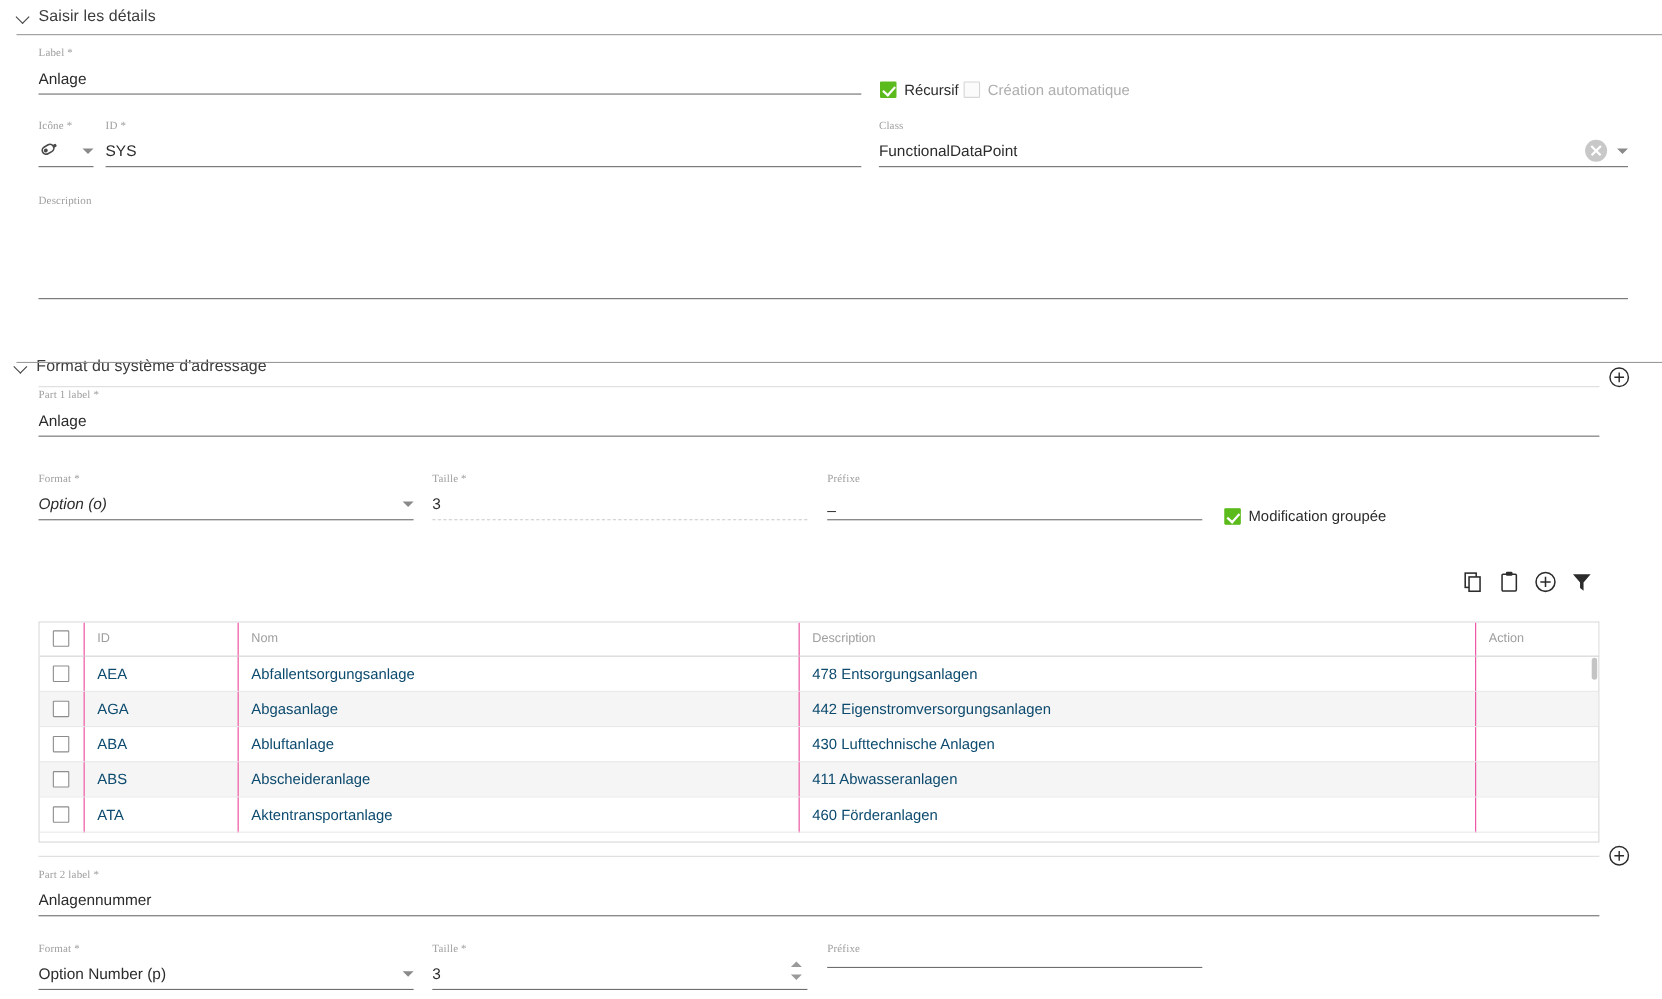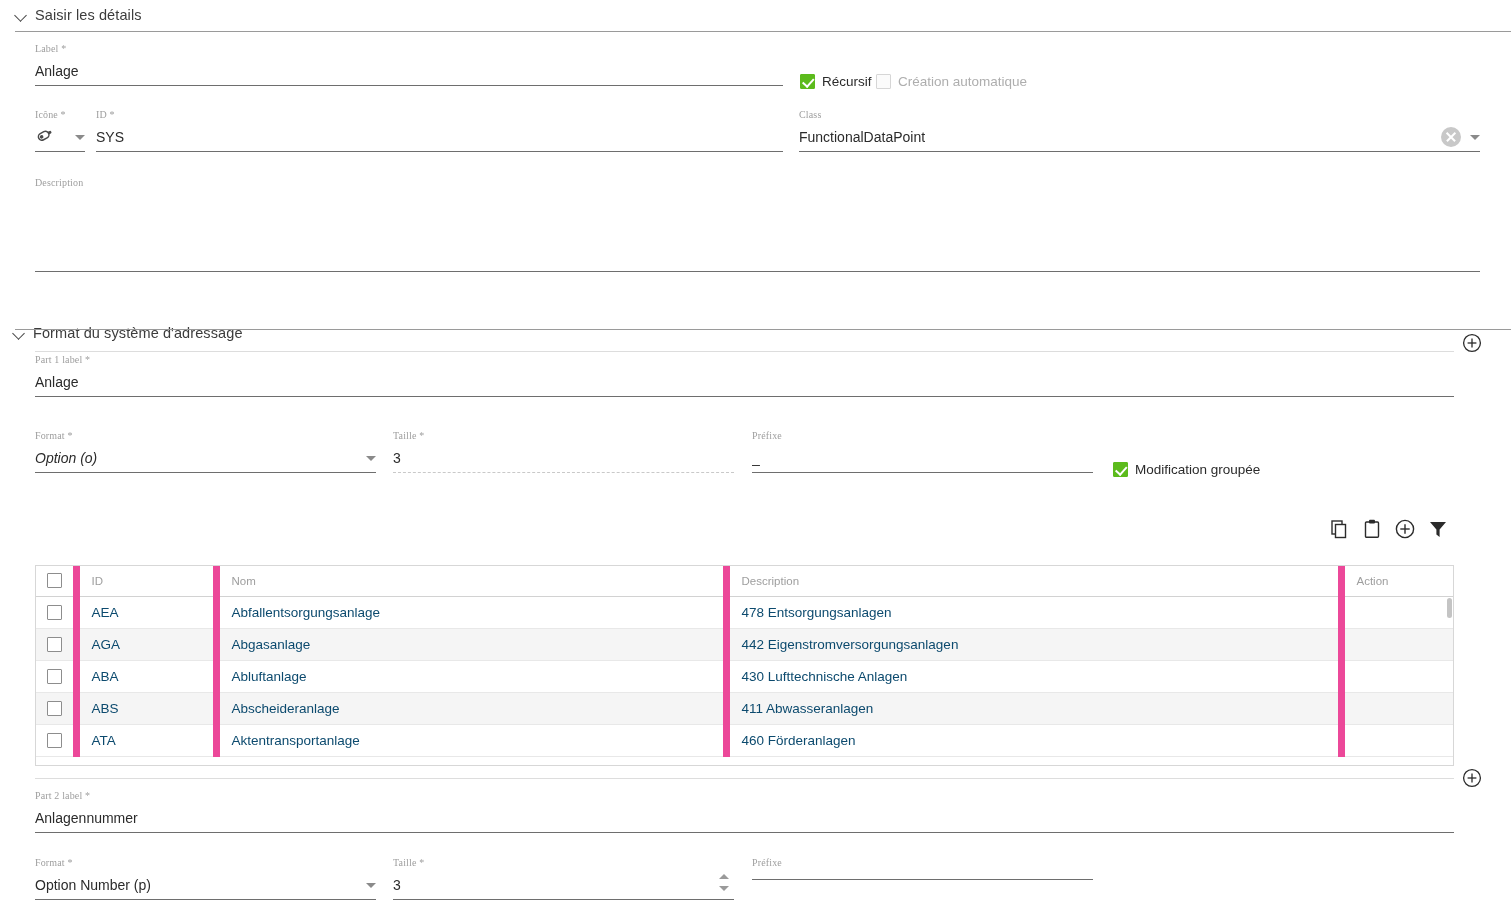"ID" table.grid th, table.grid td { border-right: 7px solid #ec4899 -> 1px solid #ec4899 }
